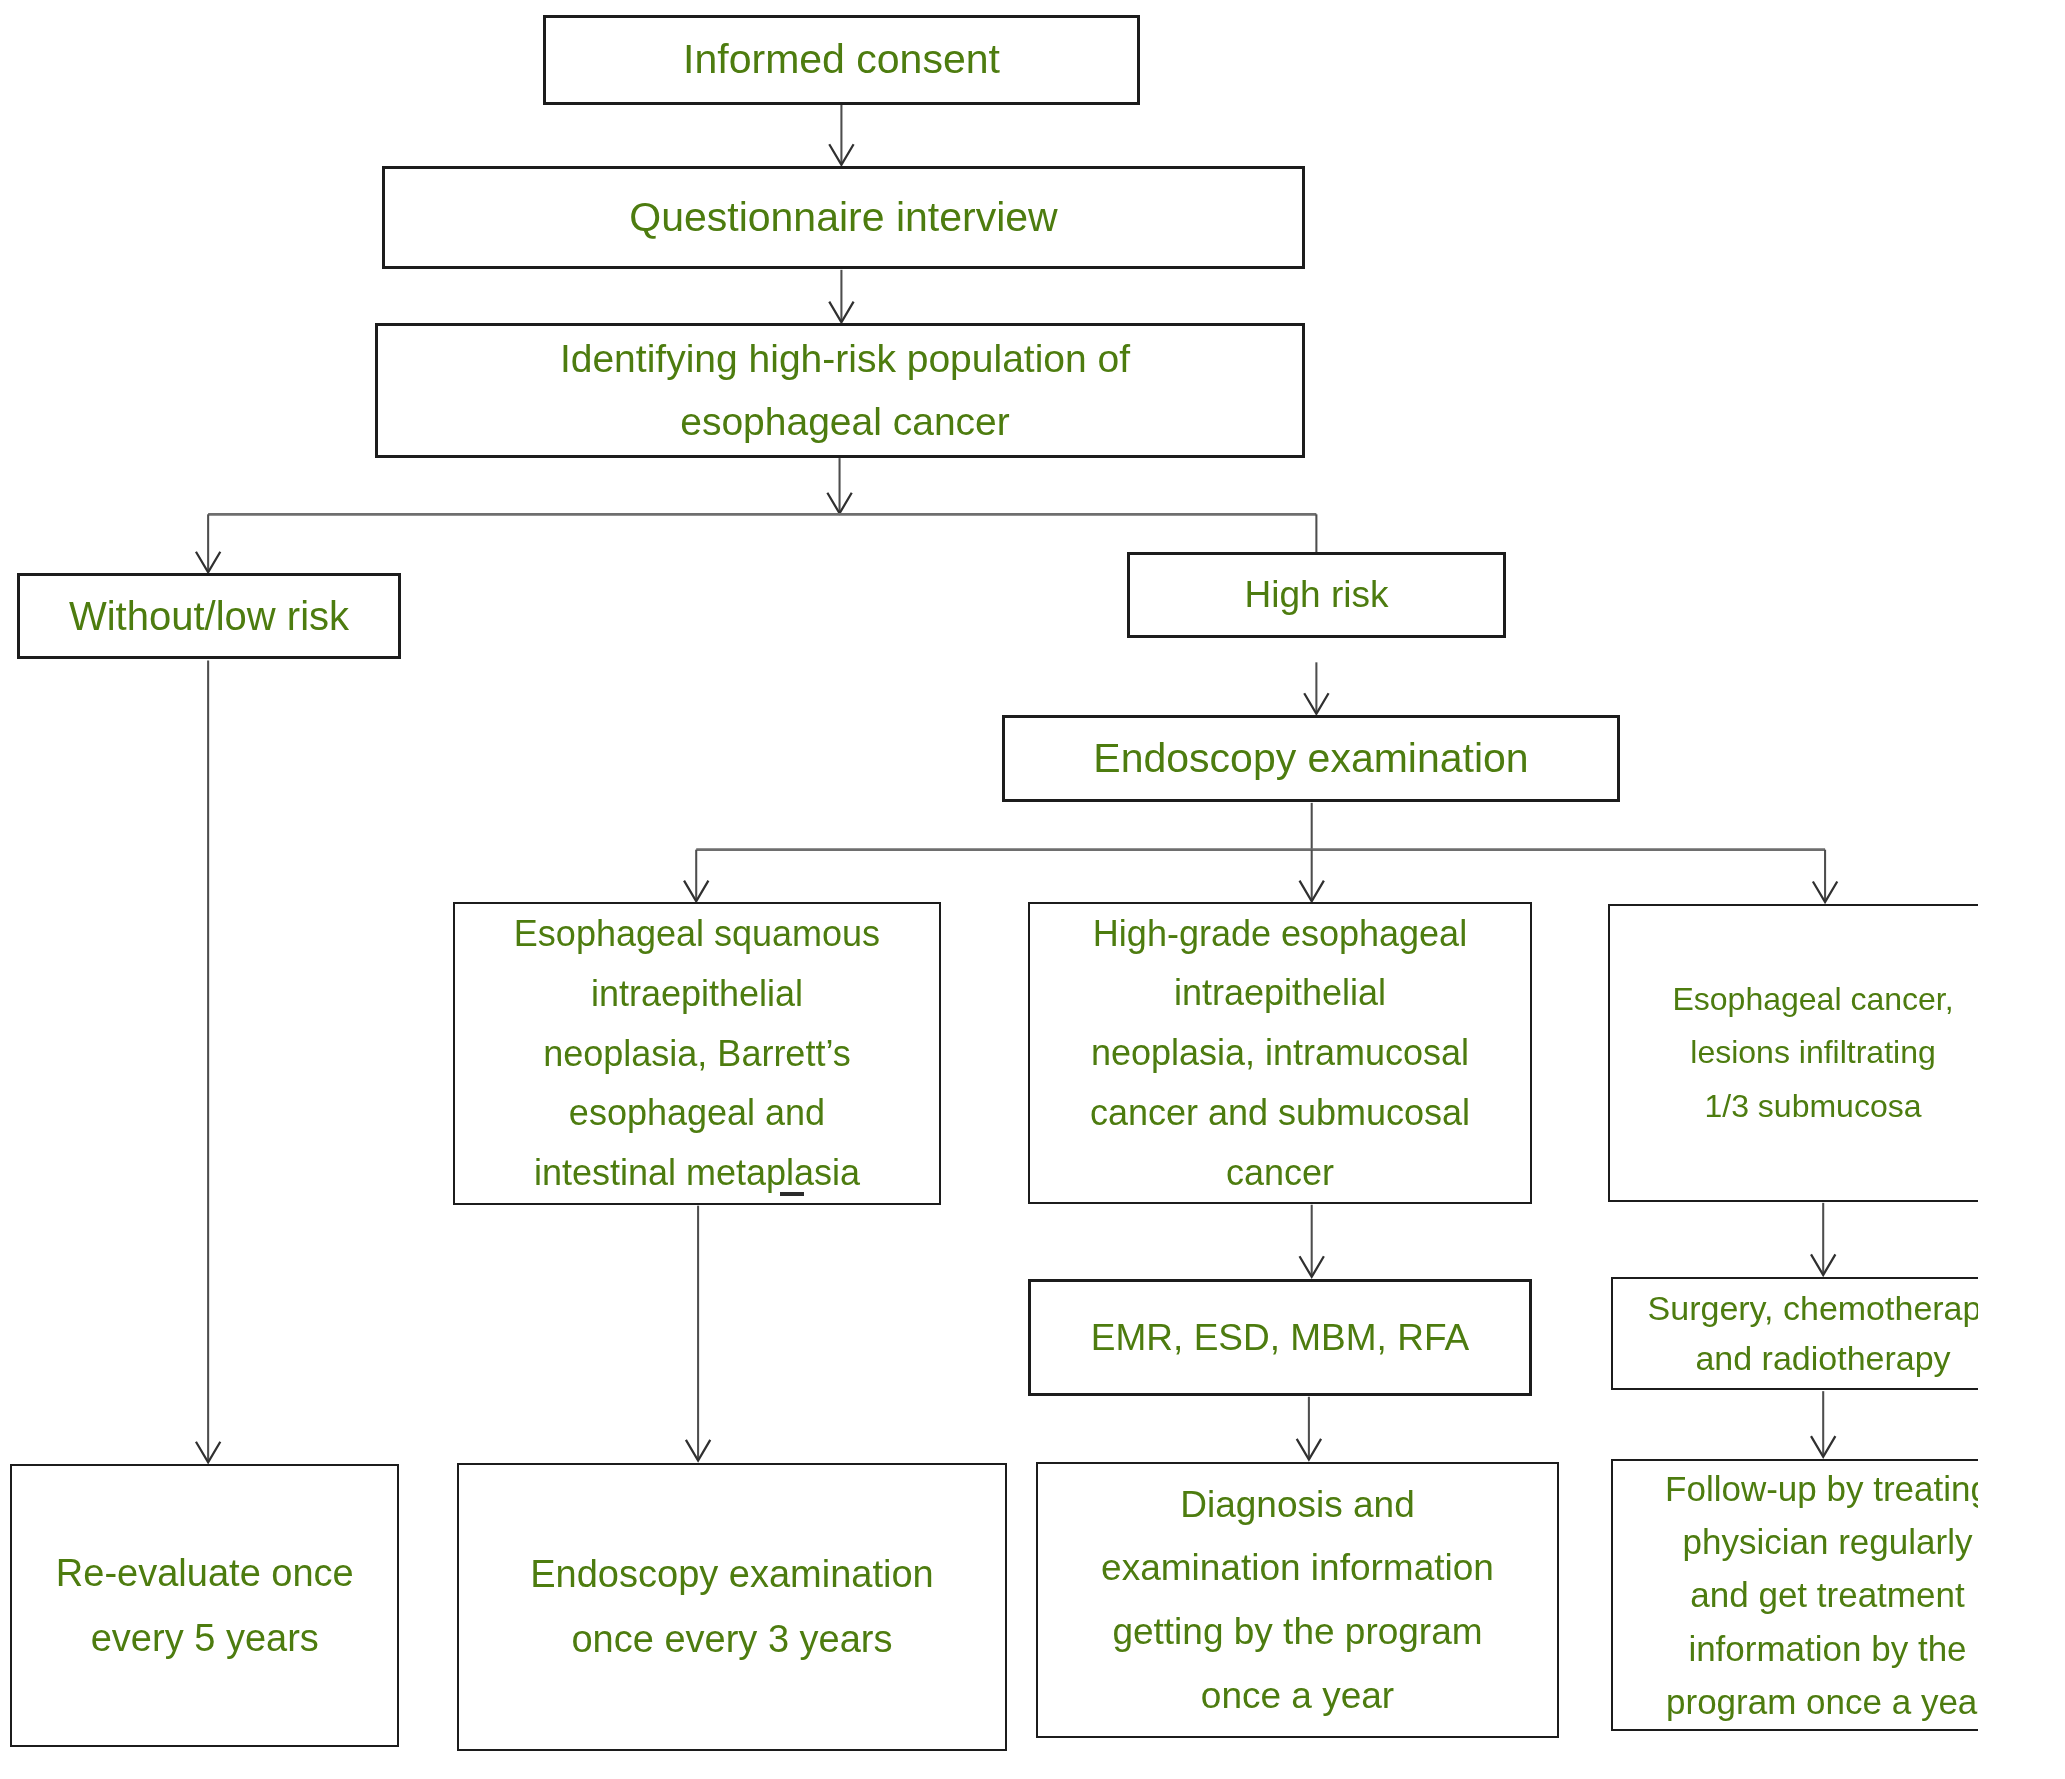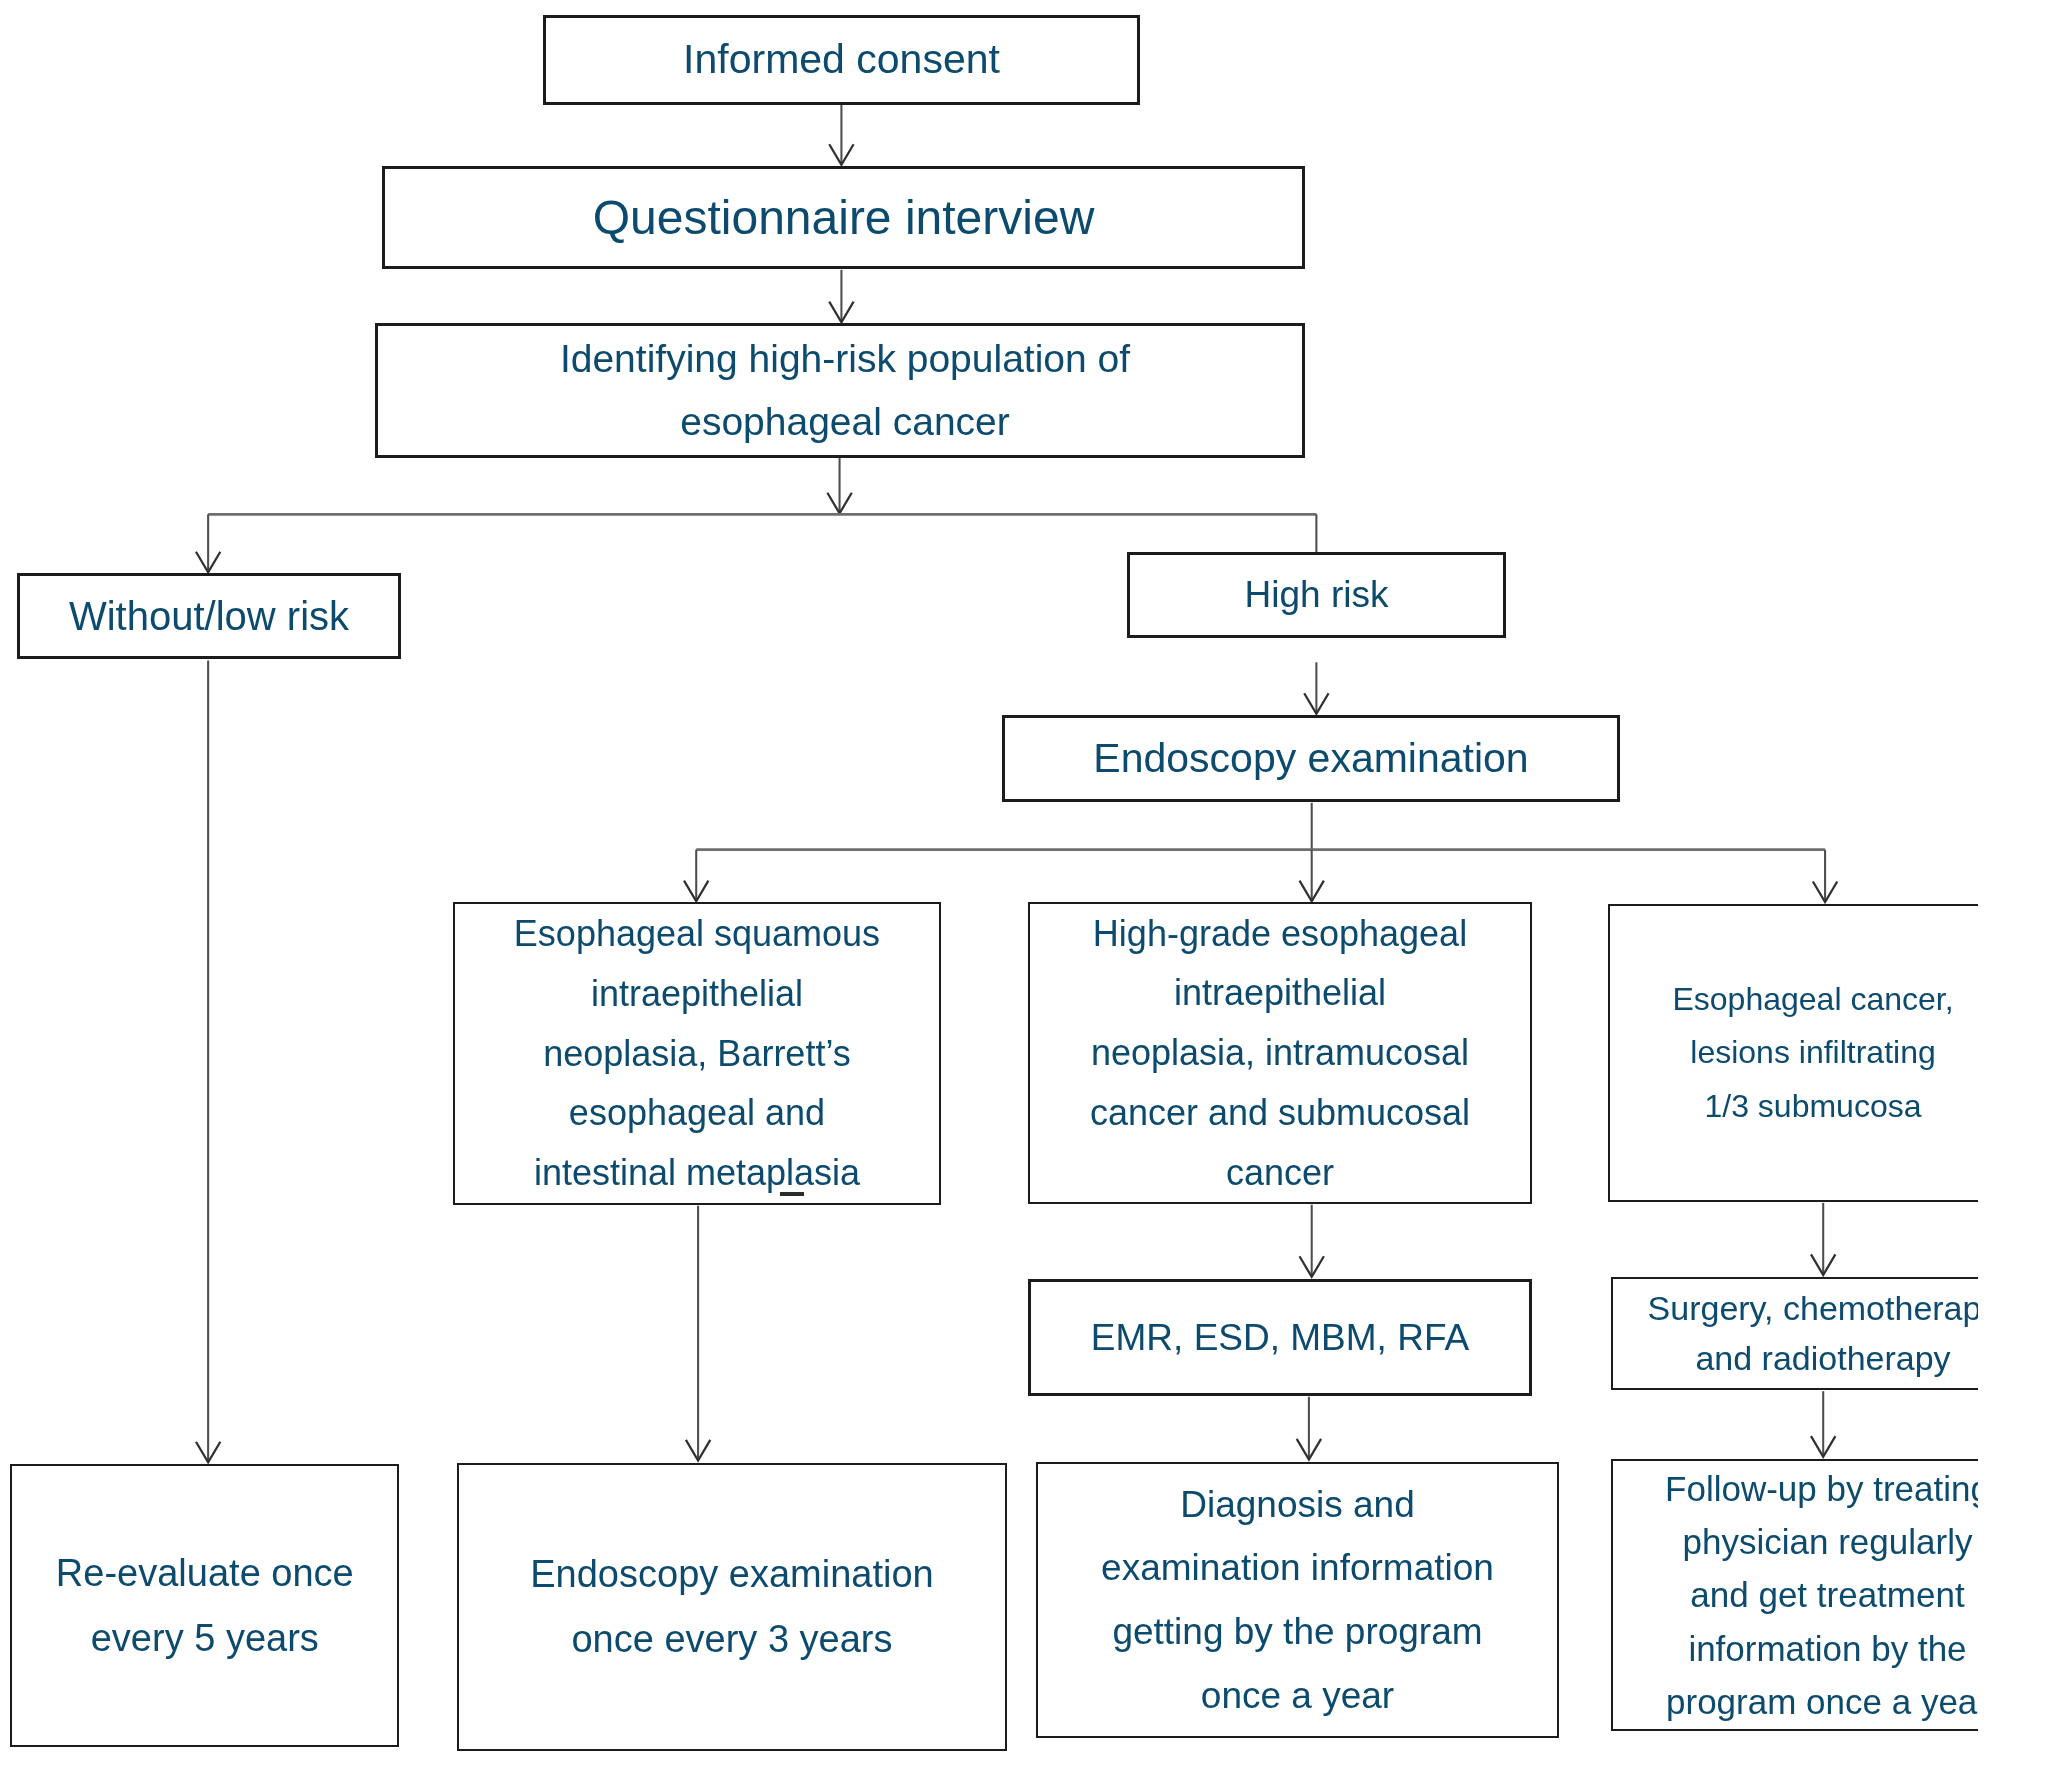"Informed consent" #canvas { color: #0c4a6e -> #4d7c0f }
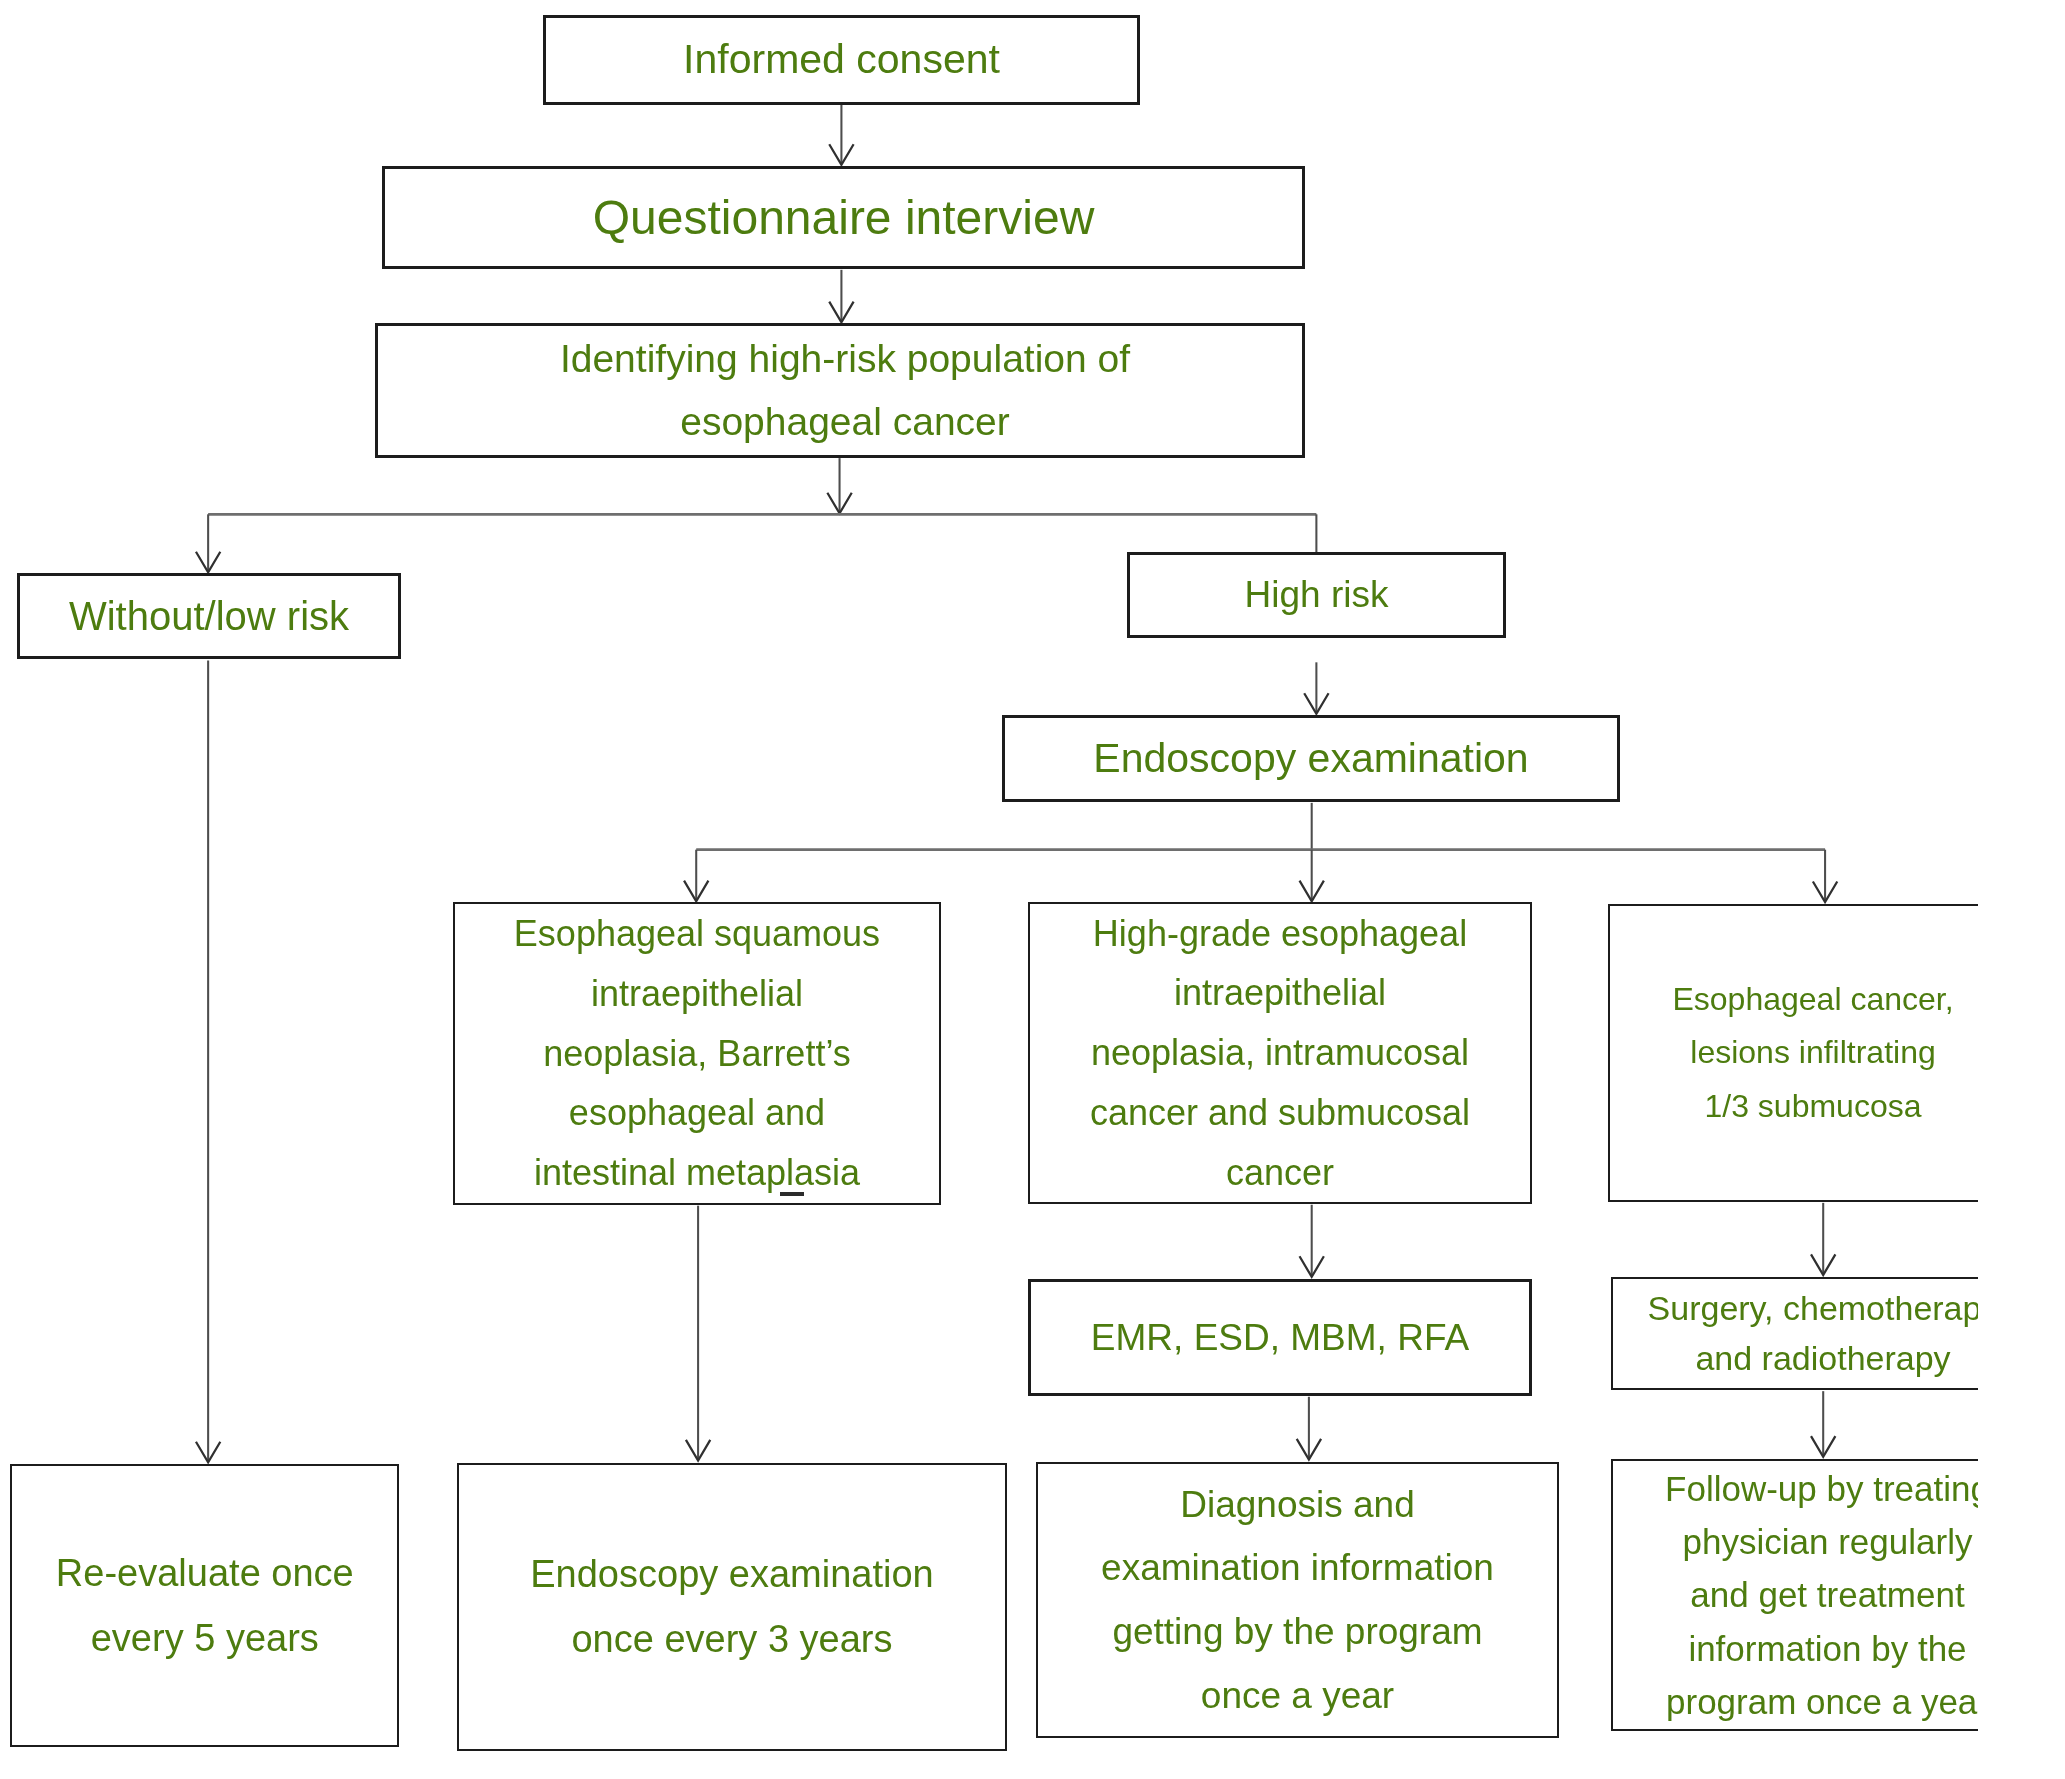"Questionnaire interview" .n-question { font-size: 48px -> 41px }
